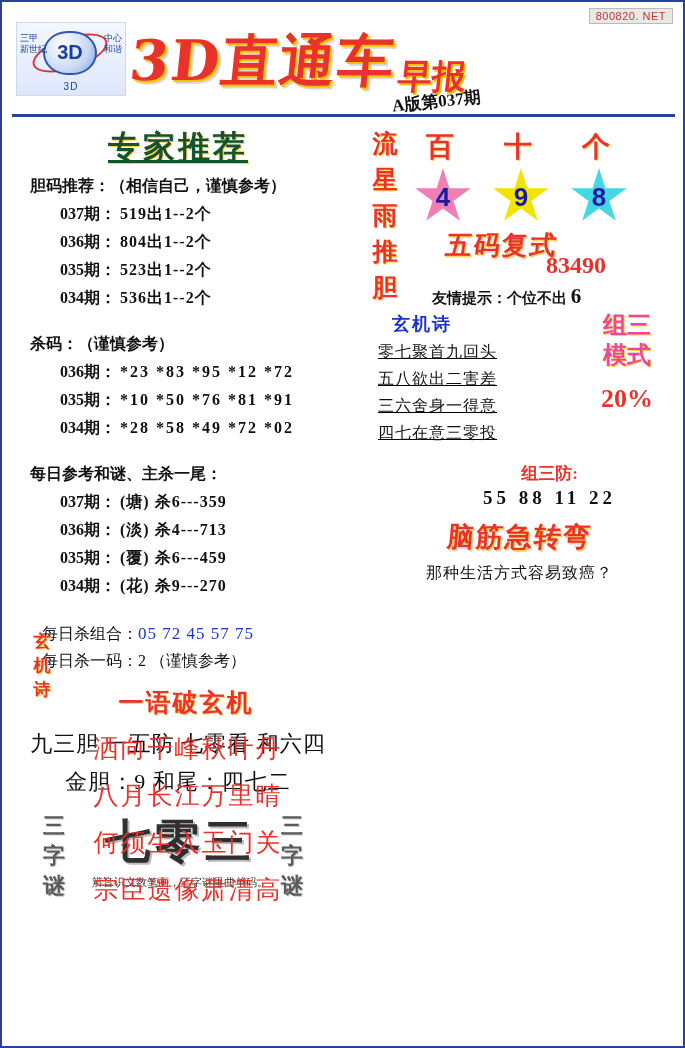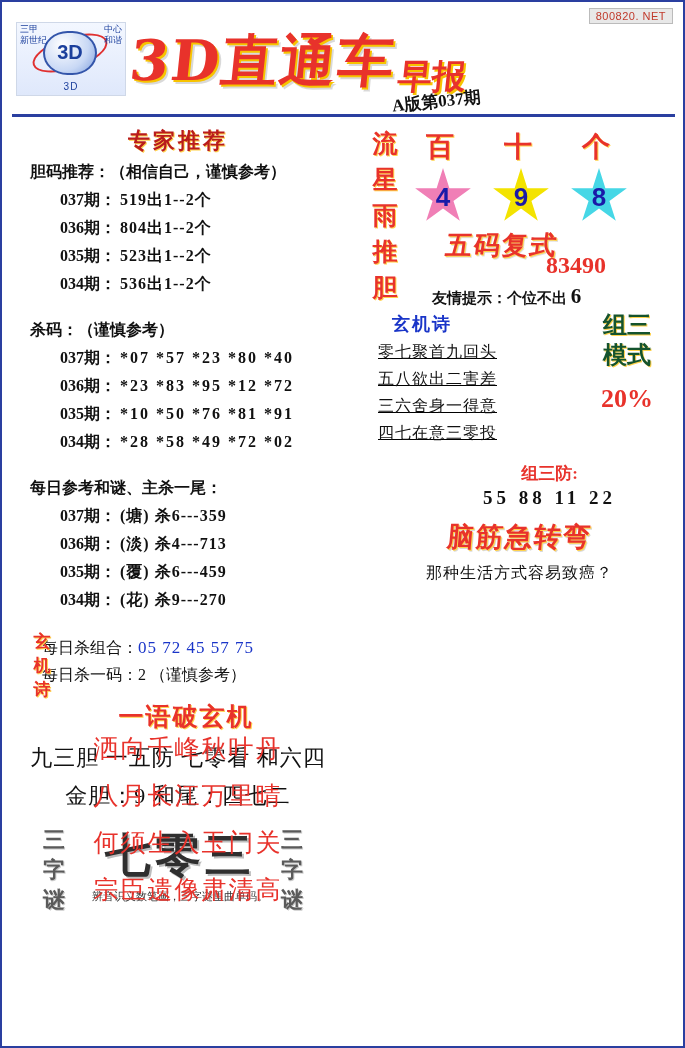"三甲" .logo3d .lft,.logo3d .rgt { font-family: Liberation Mono, monospace -> Liberation Serif, serif; top: 2px -> 10px }
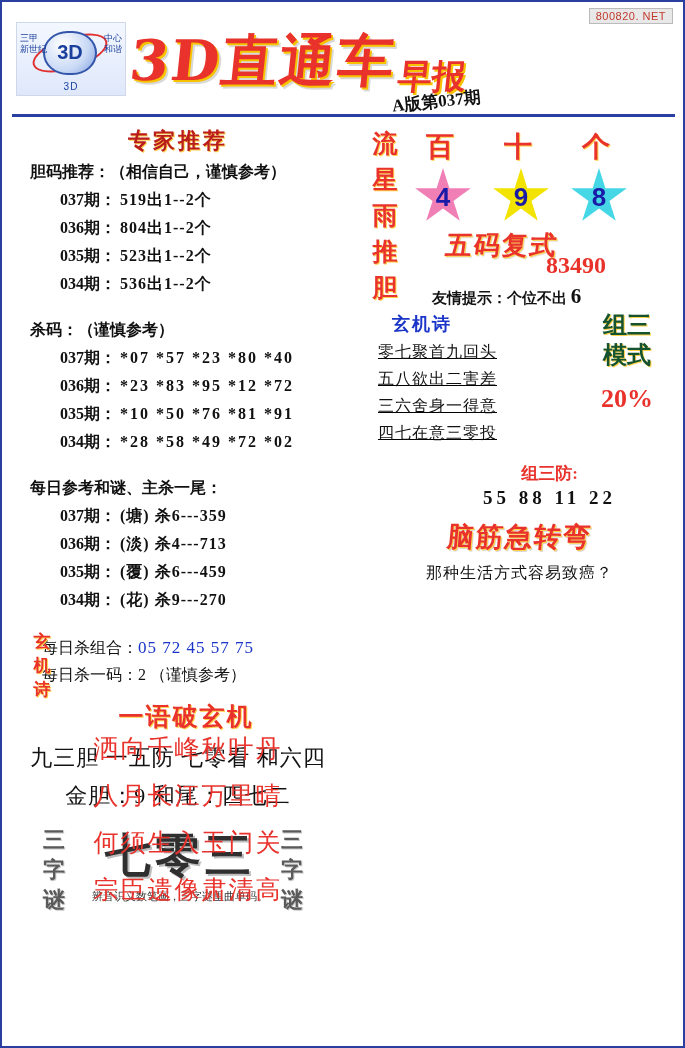"专家推荐" .sec-title { color: #b91c1c -> #14532d; font-size: 22px -> 32px; text-decoration: none -> underline }
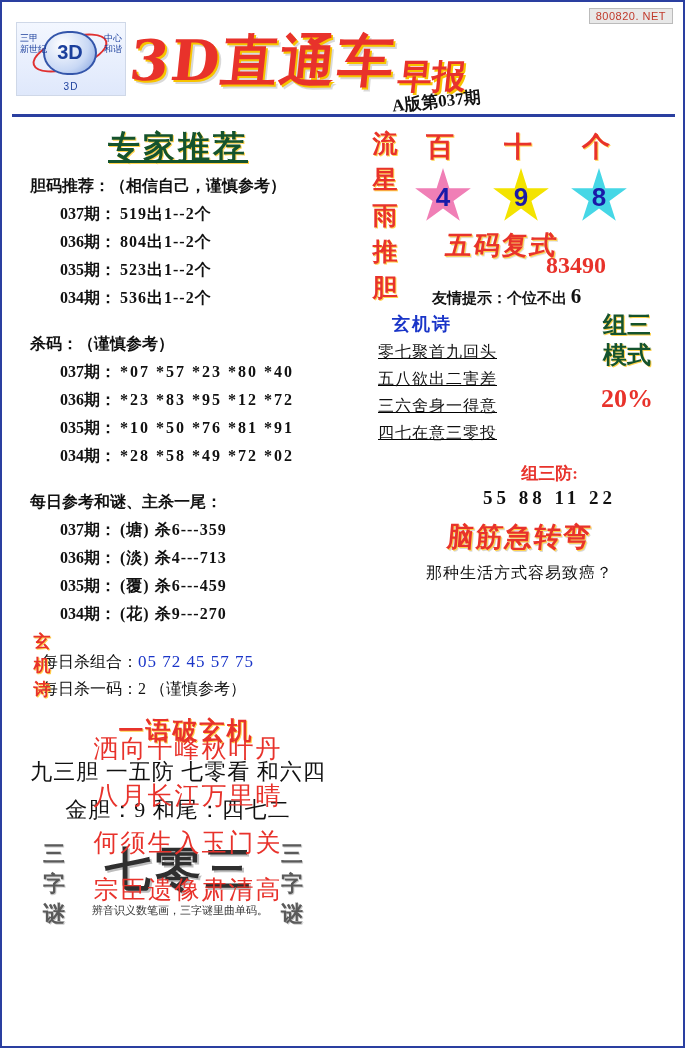"组三" .z3 .t { color: #14532d -> #ec4899 }
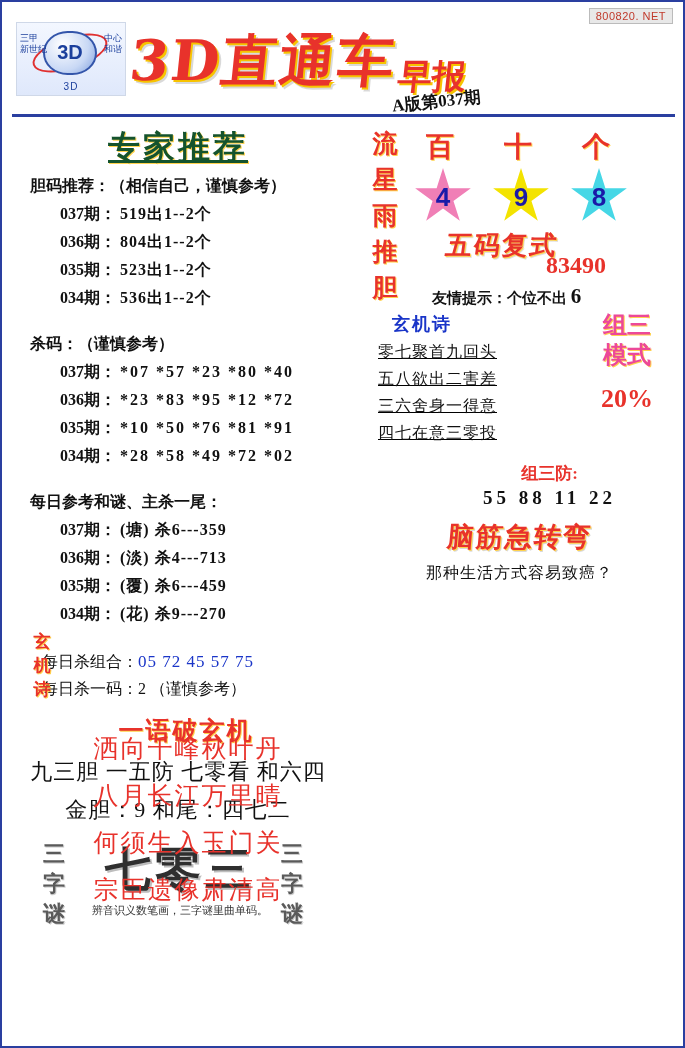"037期： *07 *57 *23 *80" div.row { html: <div> <span>037期：</span><span>*07 *57 *23 *80 *40</span> </div> -> none }
